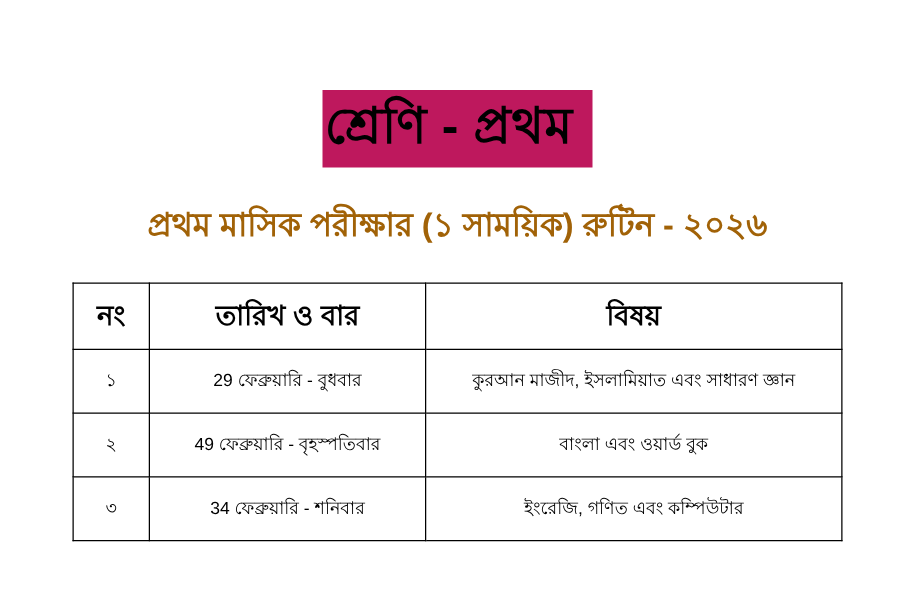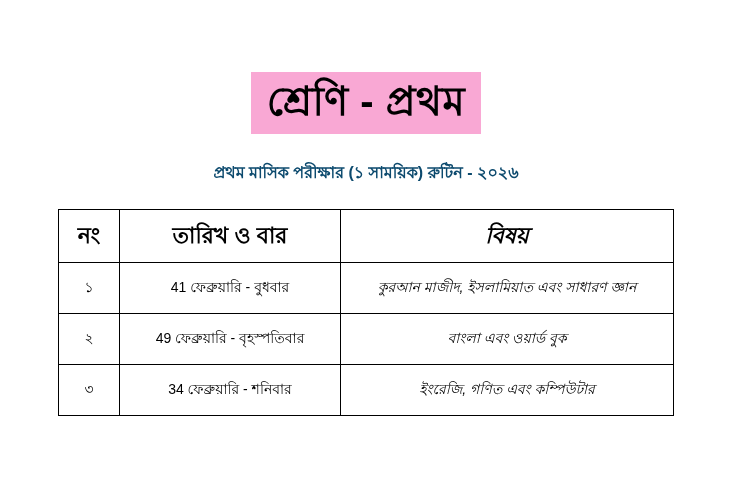"শ্রেণি - প্রথম" .title { background: #f9a8d4 -> #be185d; padding: 4px 16px 8px 16px -> 4px 16px 8px 2px }
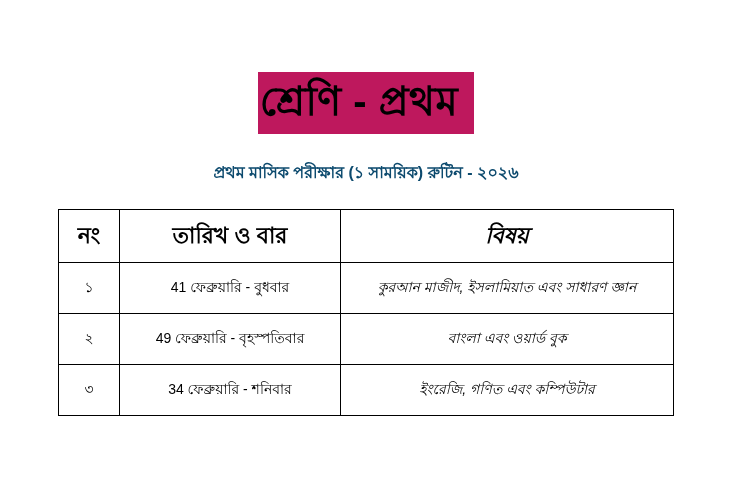"প্রথম মাসিক পরীক্ষার (১ সাময়িক)" .subtitle { color: #0c4a6e -> #a16207; font-size: 16px -> 26px }
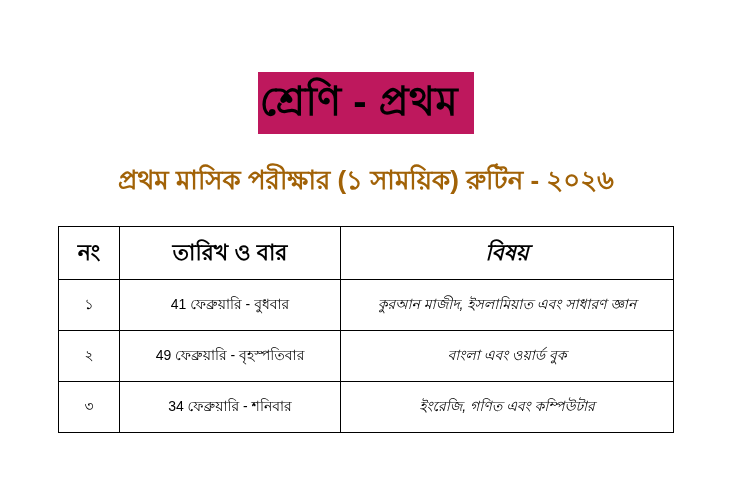"বিষয়" .col-subject { font-style: italic -> none }
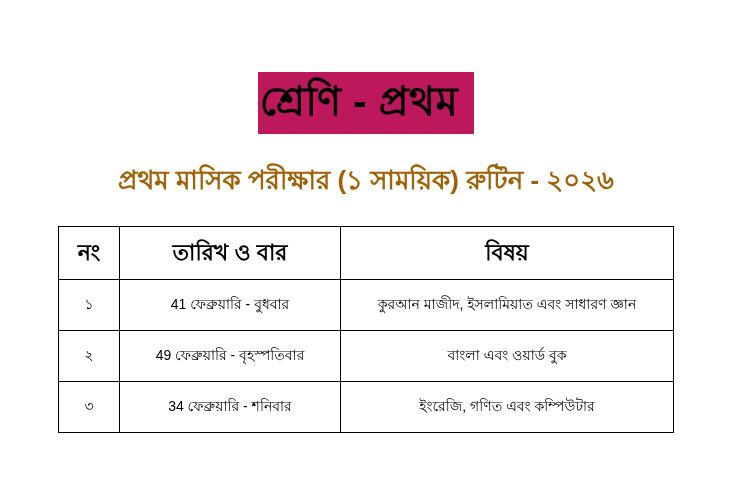"41 ফেব্রুয়ারি - বুধবার" td.col-date { text: 41 -> 29 }
